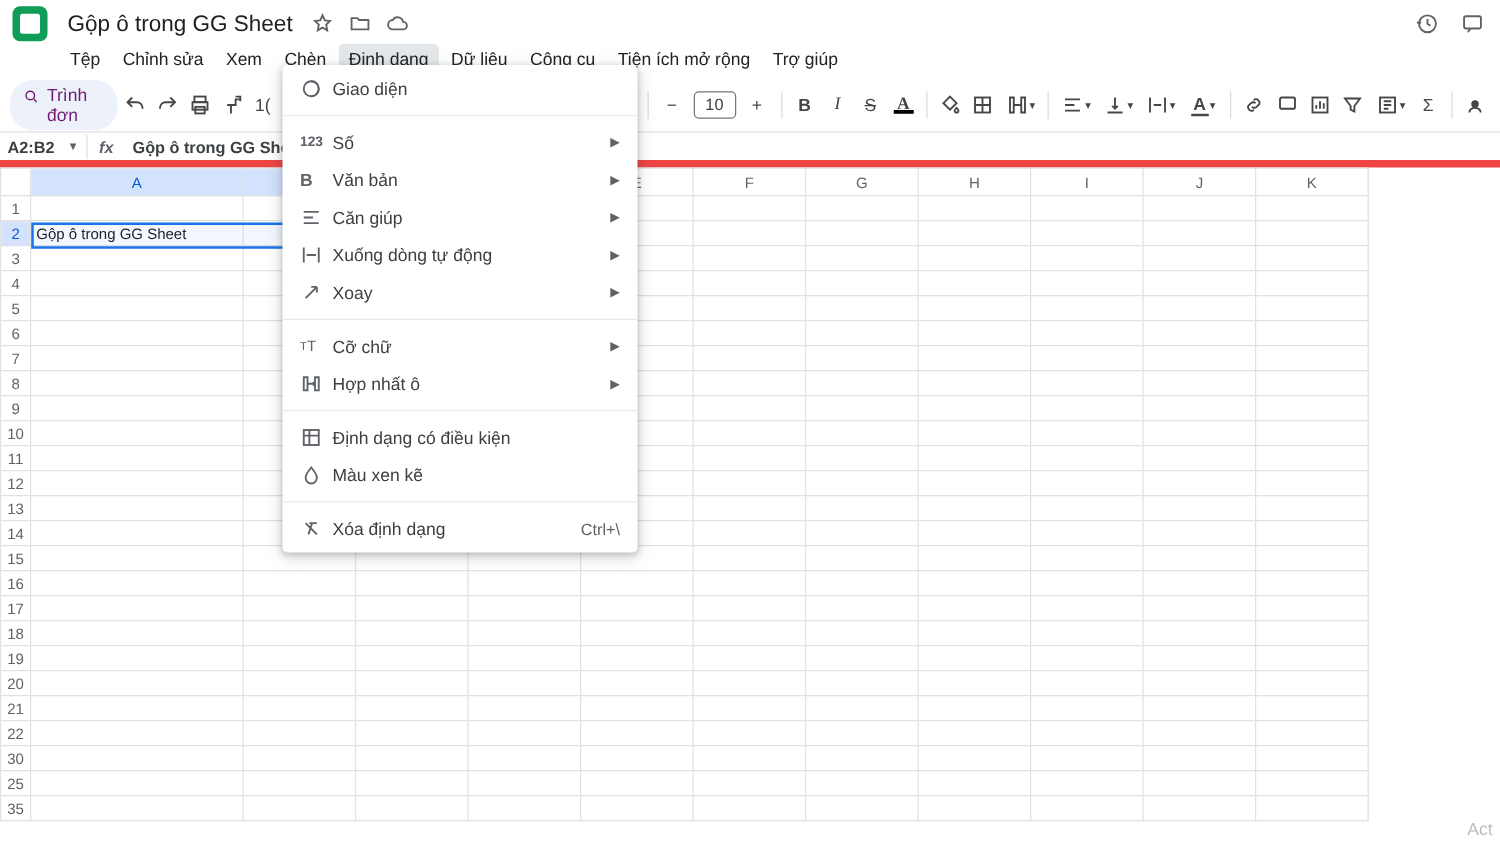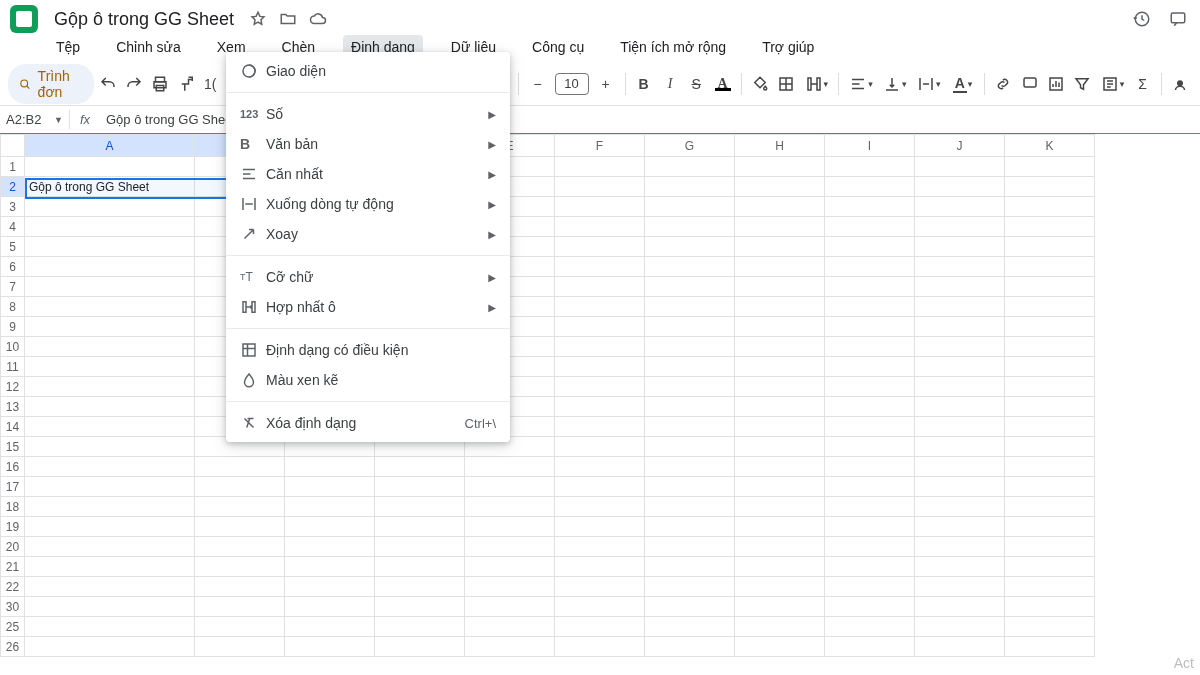"Tệp" .menubar { gap: 20px -> 2px }
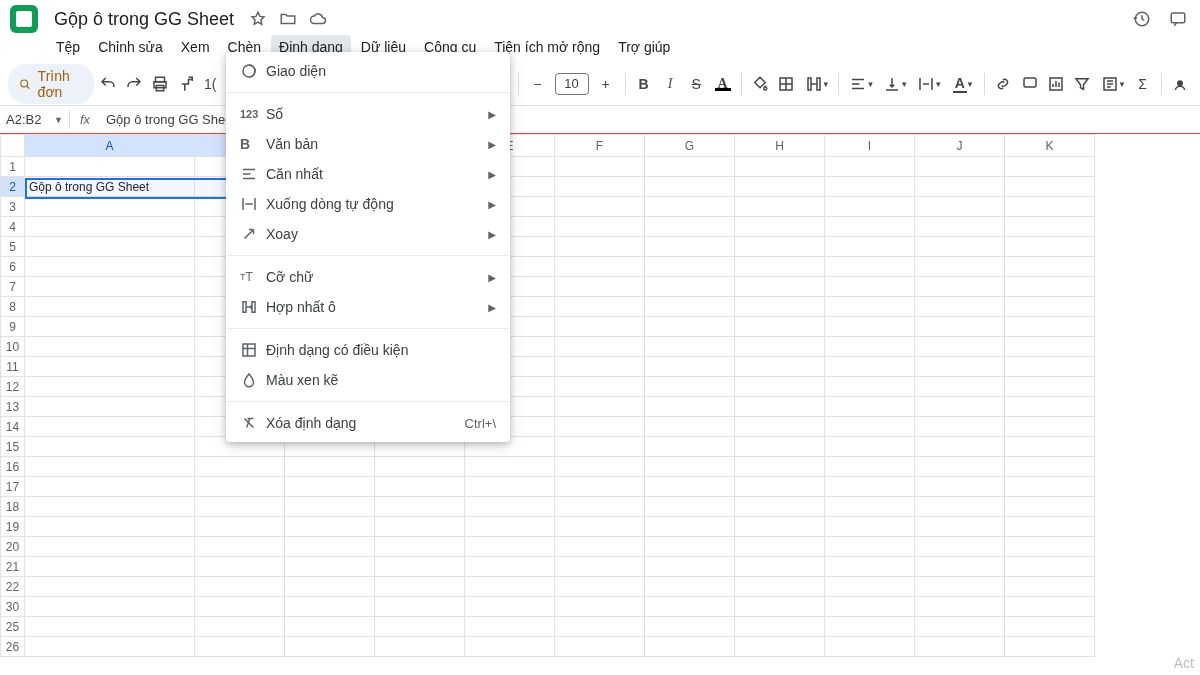"Trình đơn" .tsearch { align-items: center -> flex-start; color: #a16207 -> #701a75 }
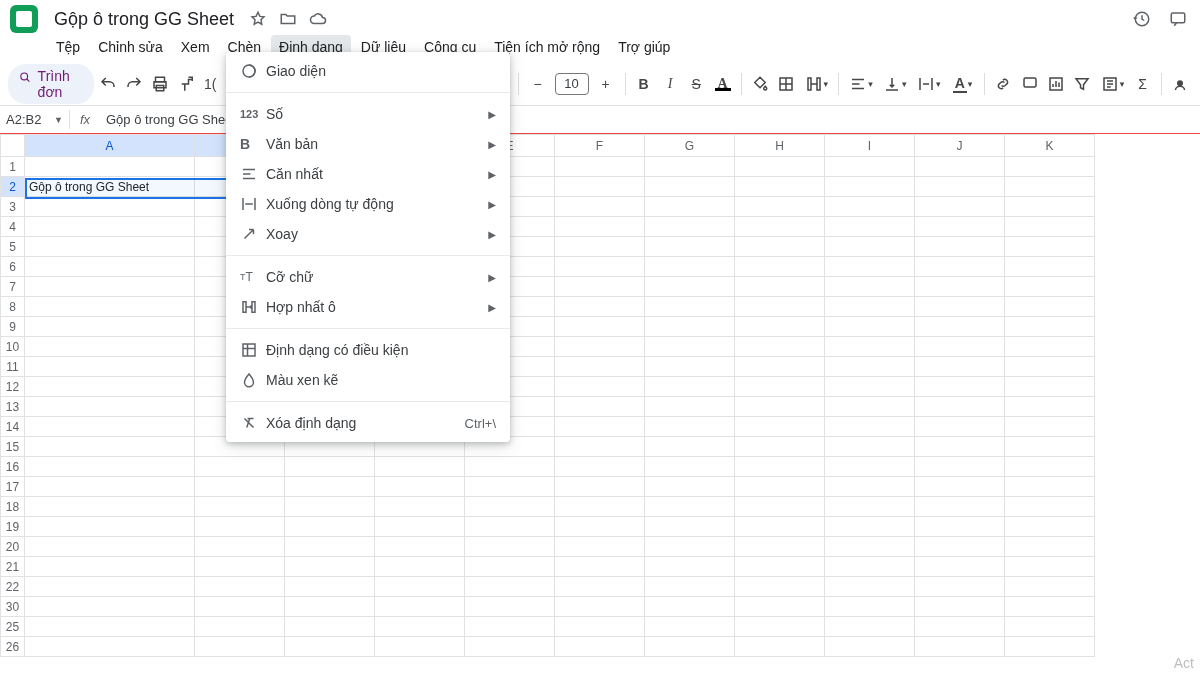"A2:B2" .fxbar { border-bottom: 1px solid #ef4444 -> 6px solid #ef4444; font-weight: none -> bold }
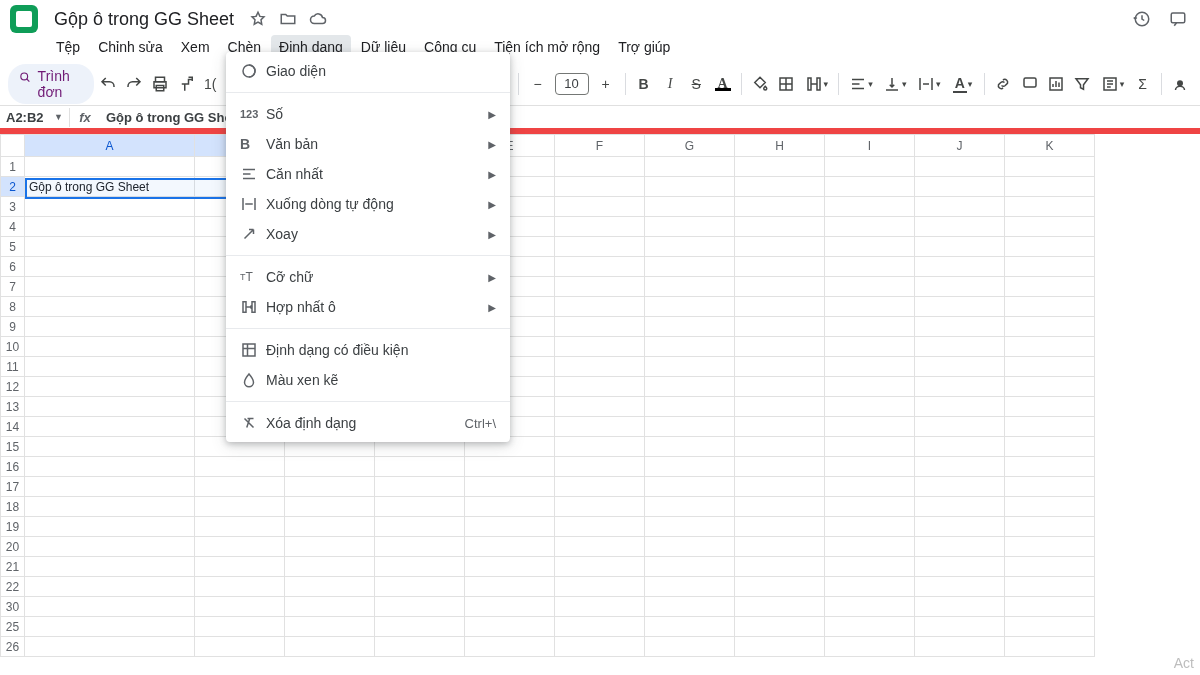"Căn nhất" span { text: nhất -> giúp }
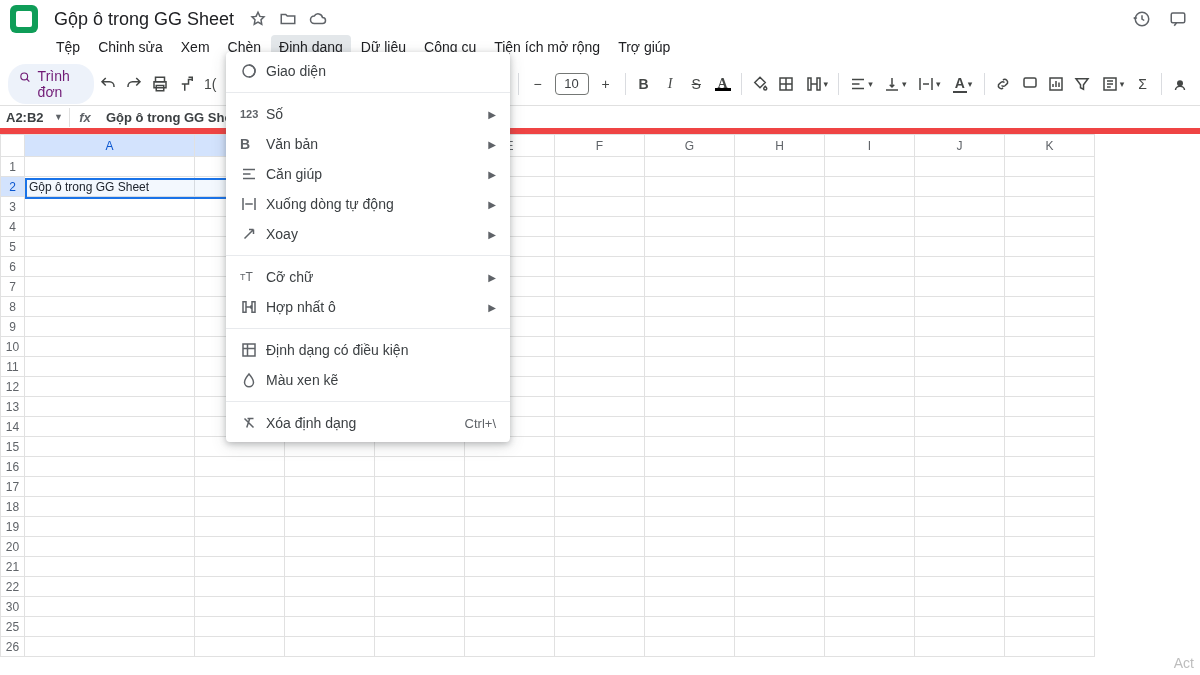"26" th { text: 26 -> 35 }
